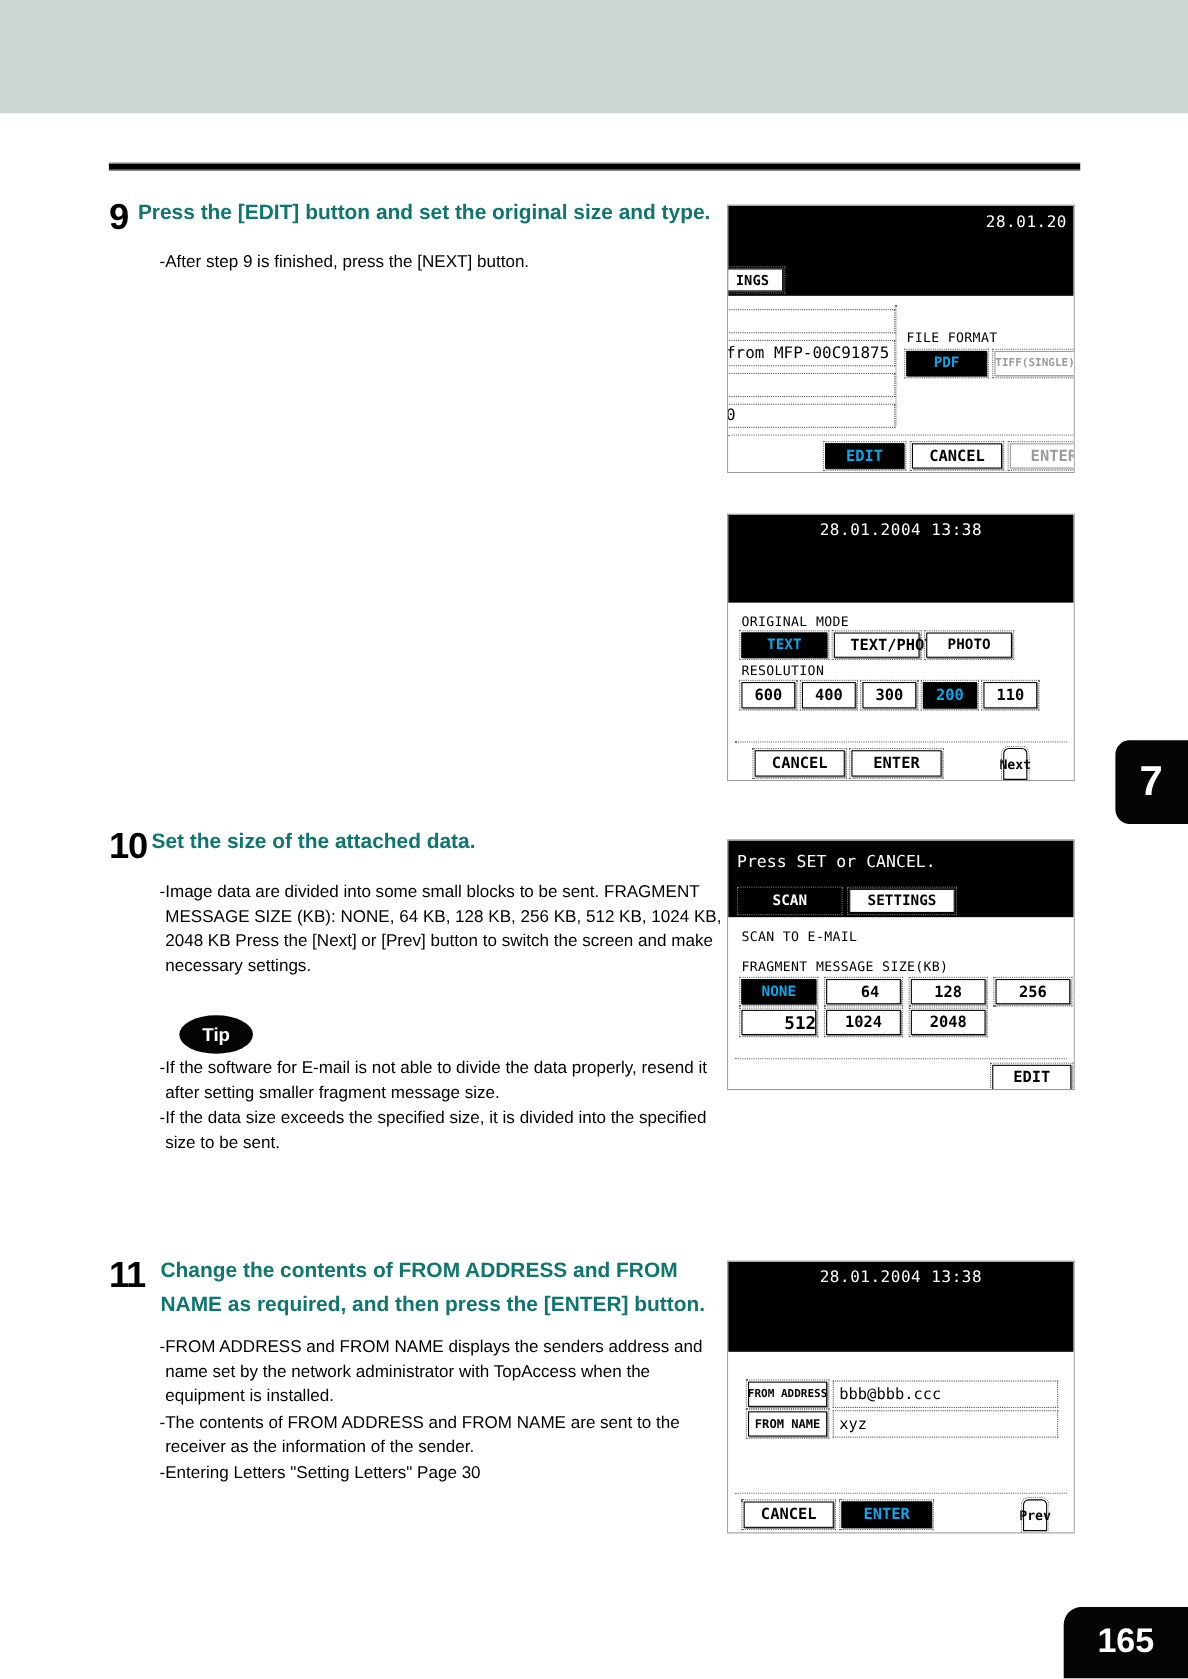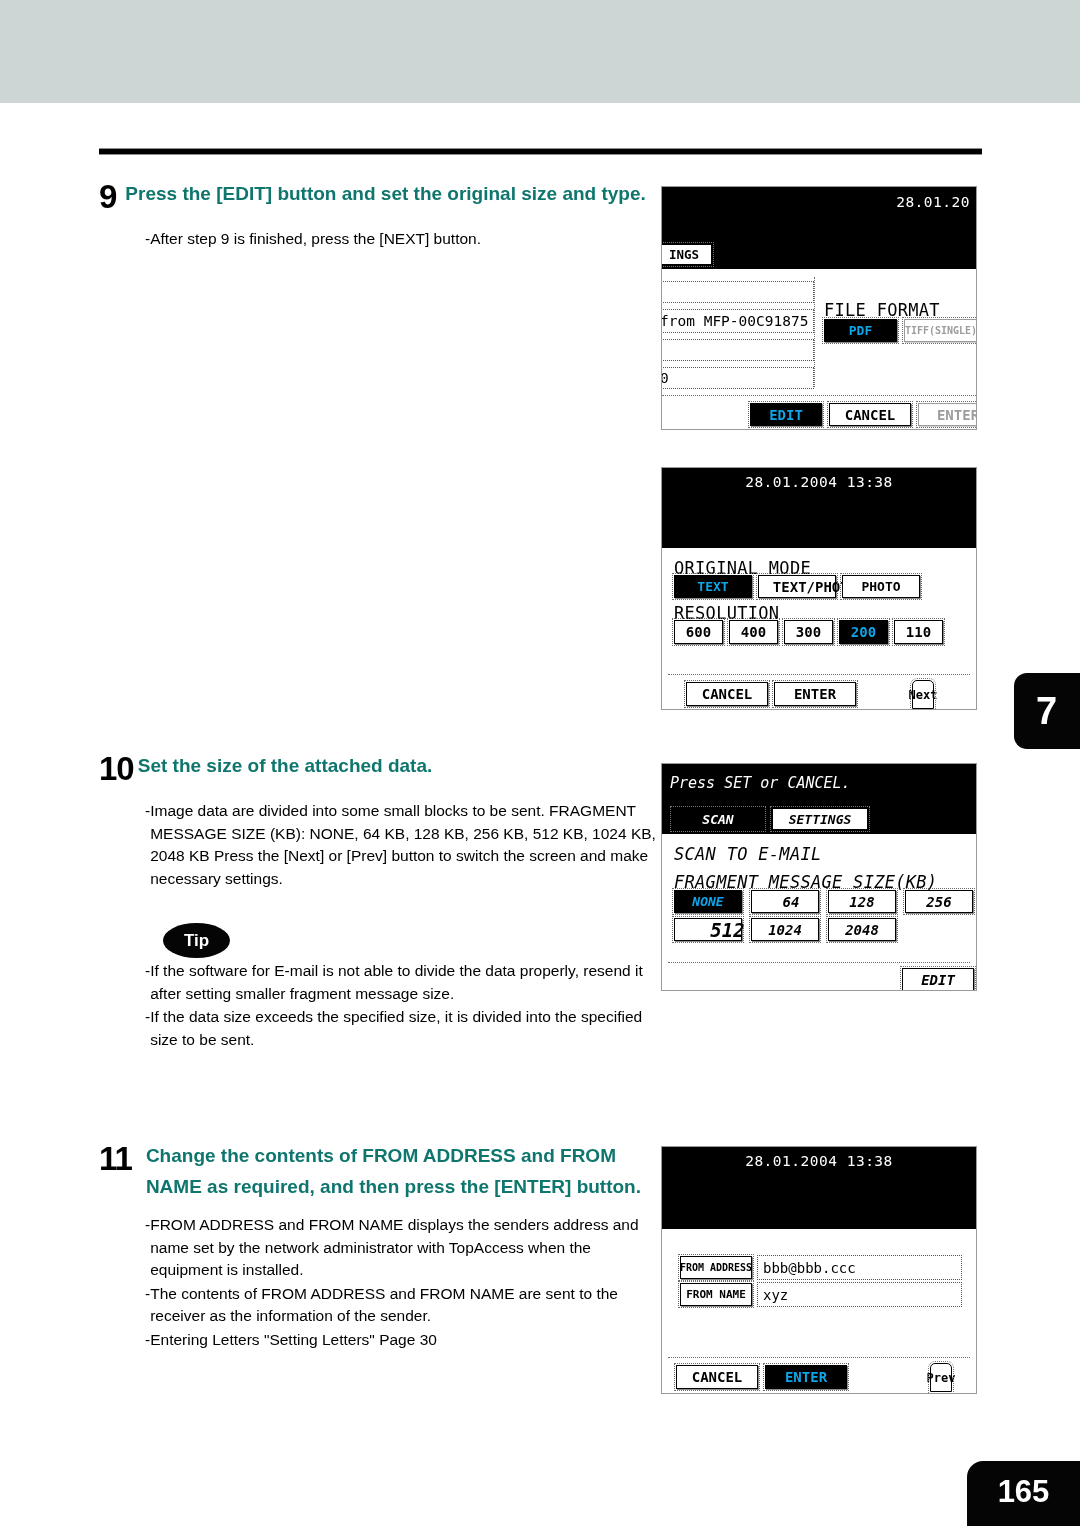"FILE FORMAT" .lcd-label { font-size: 17px -> 12px }
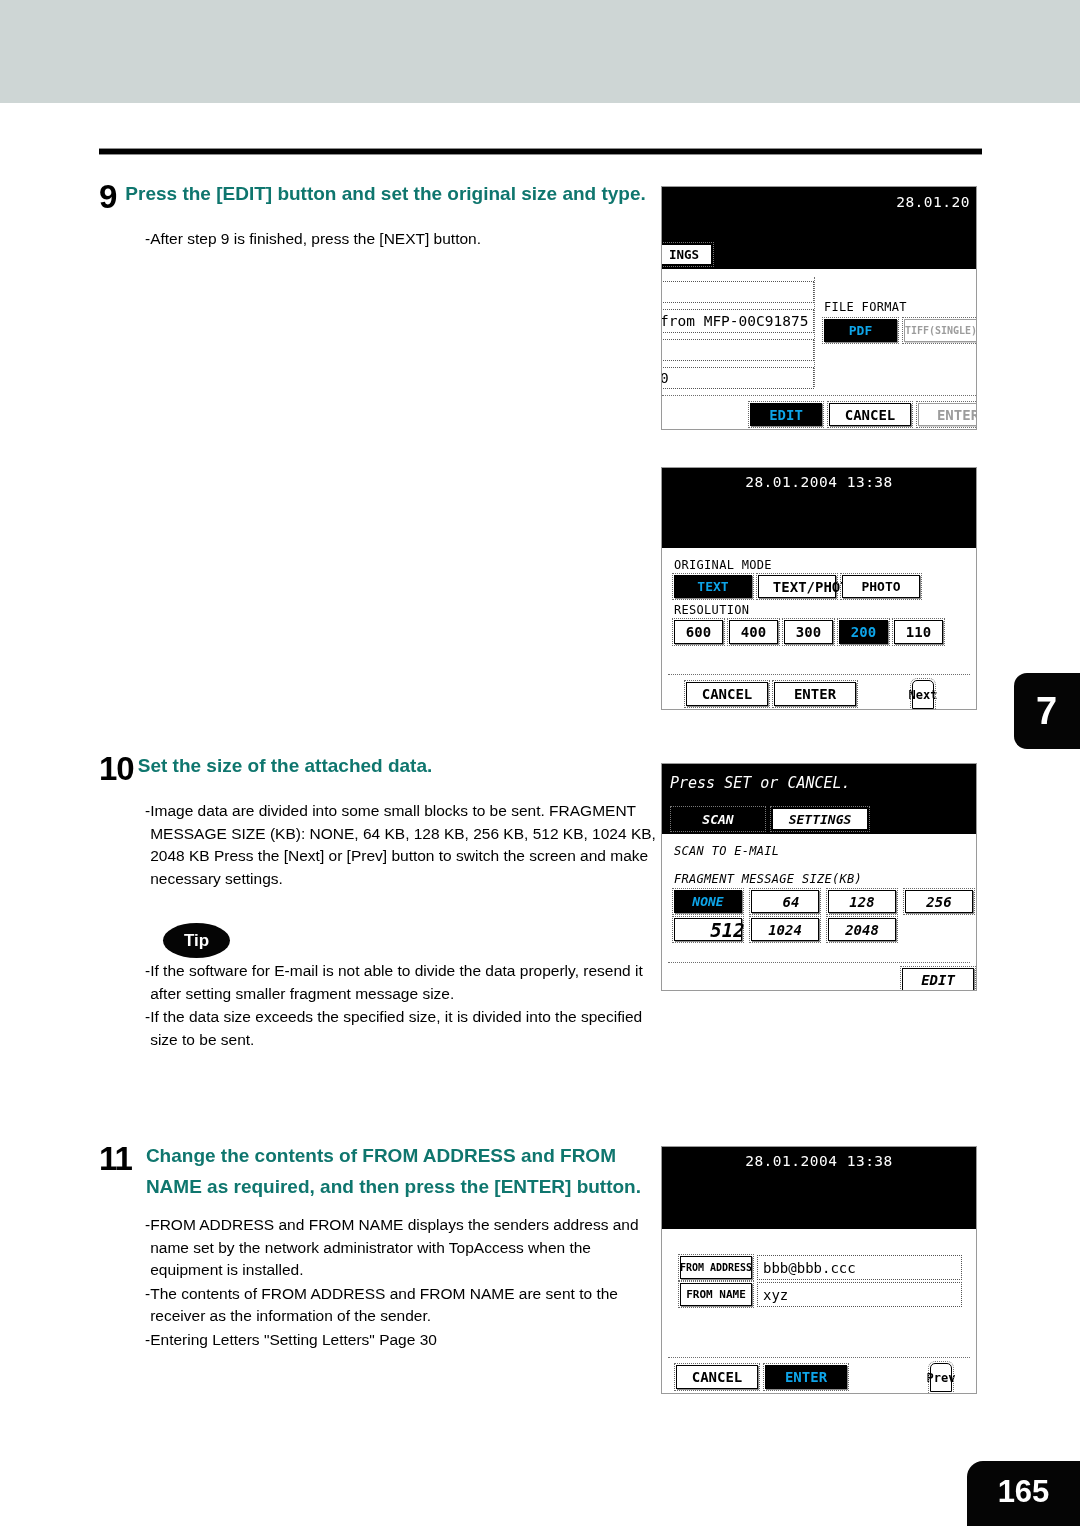"Press SET or CANCEL." div.lcd { font-style: italic -> none }
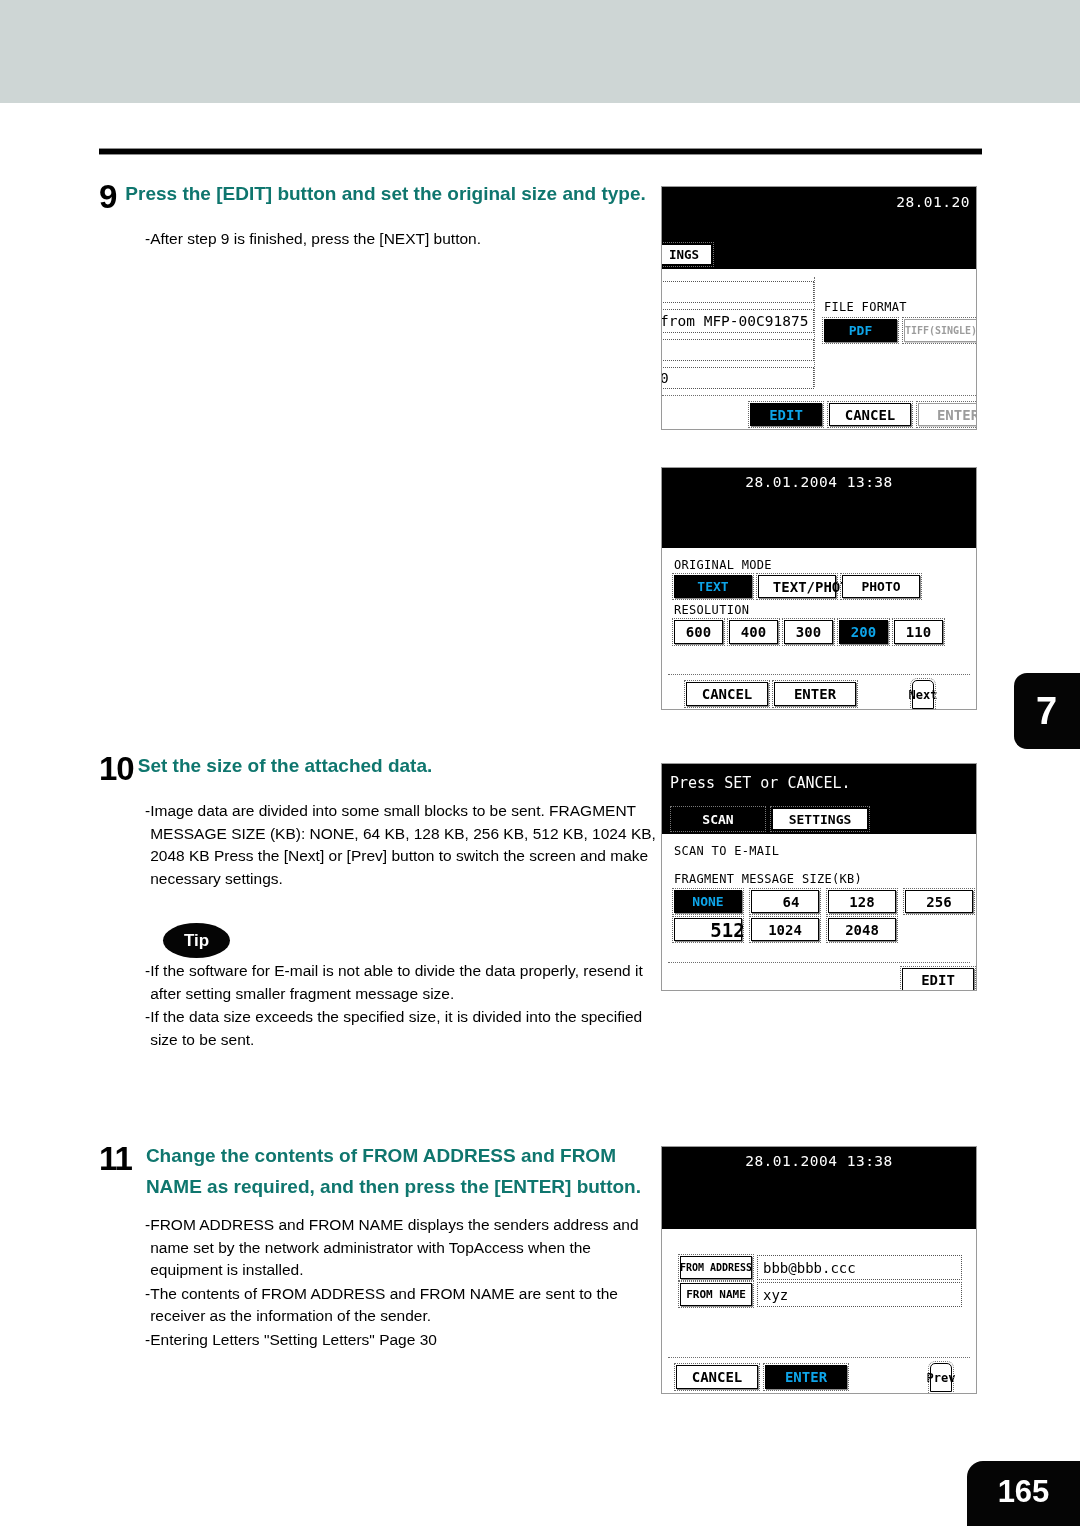"512" span.btn { font-size: 19px -> 16px }
